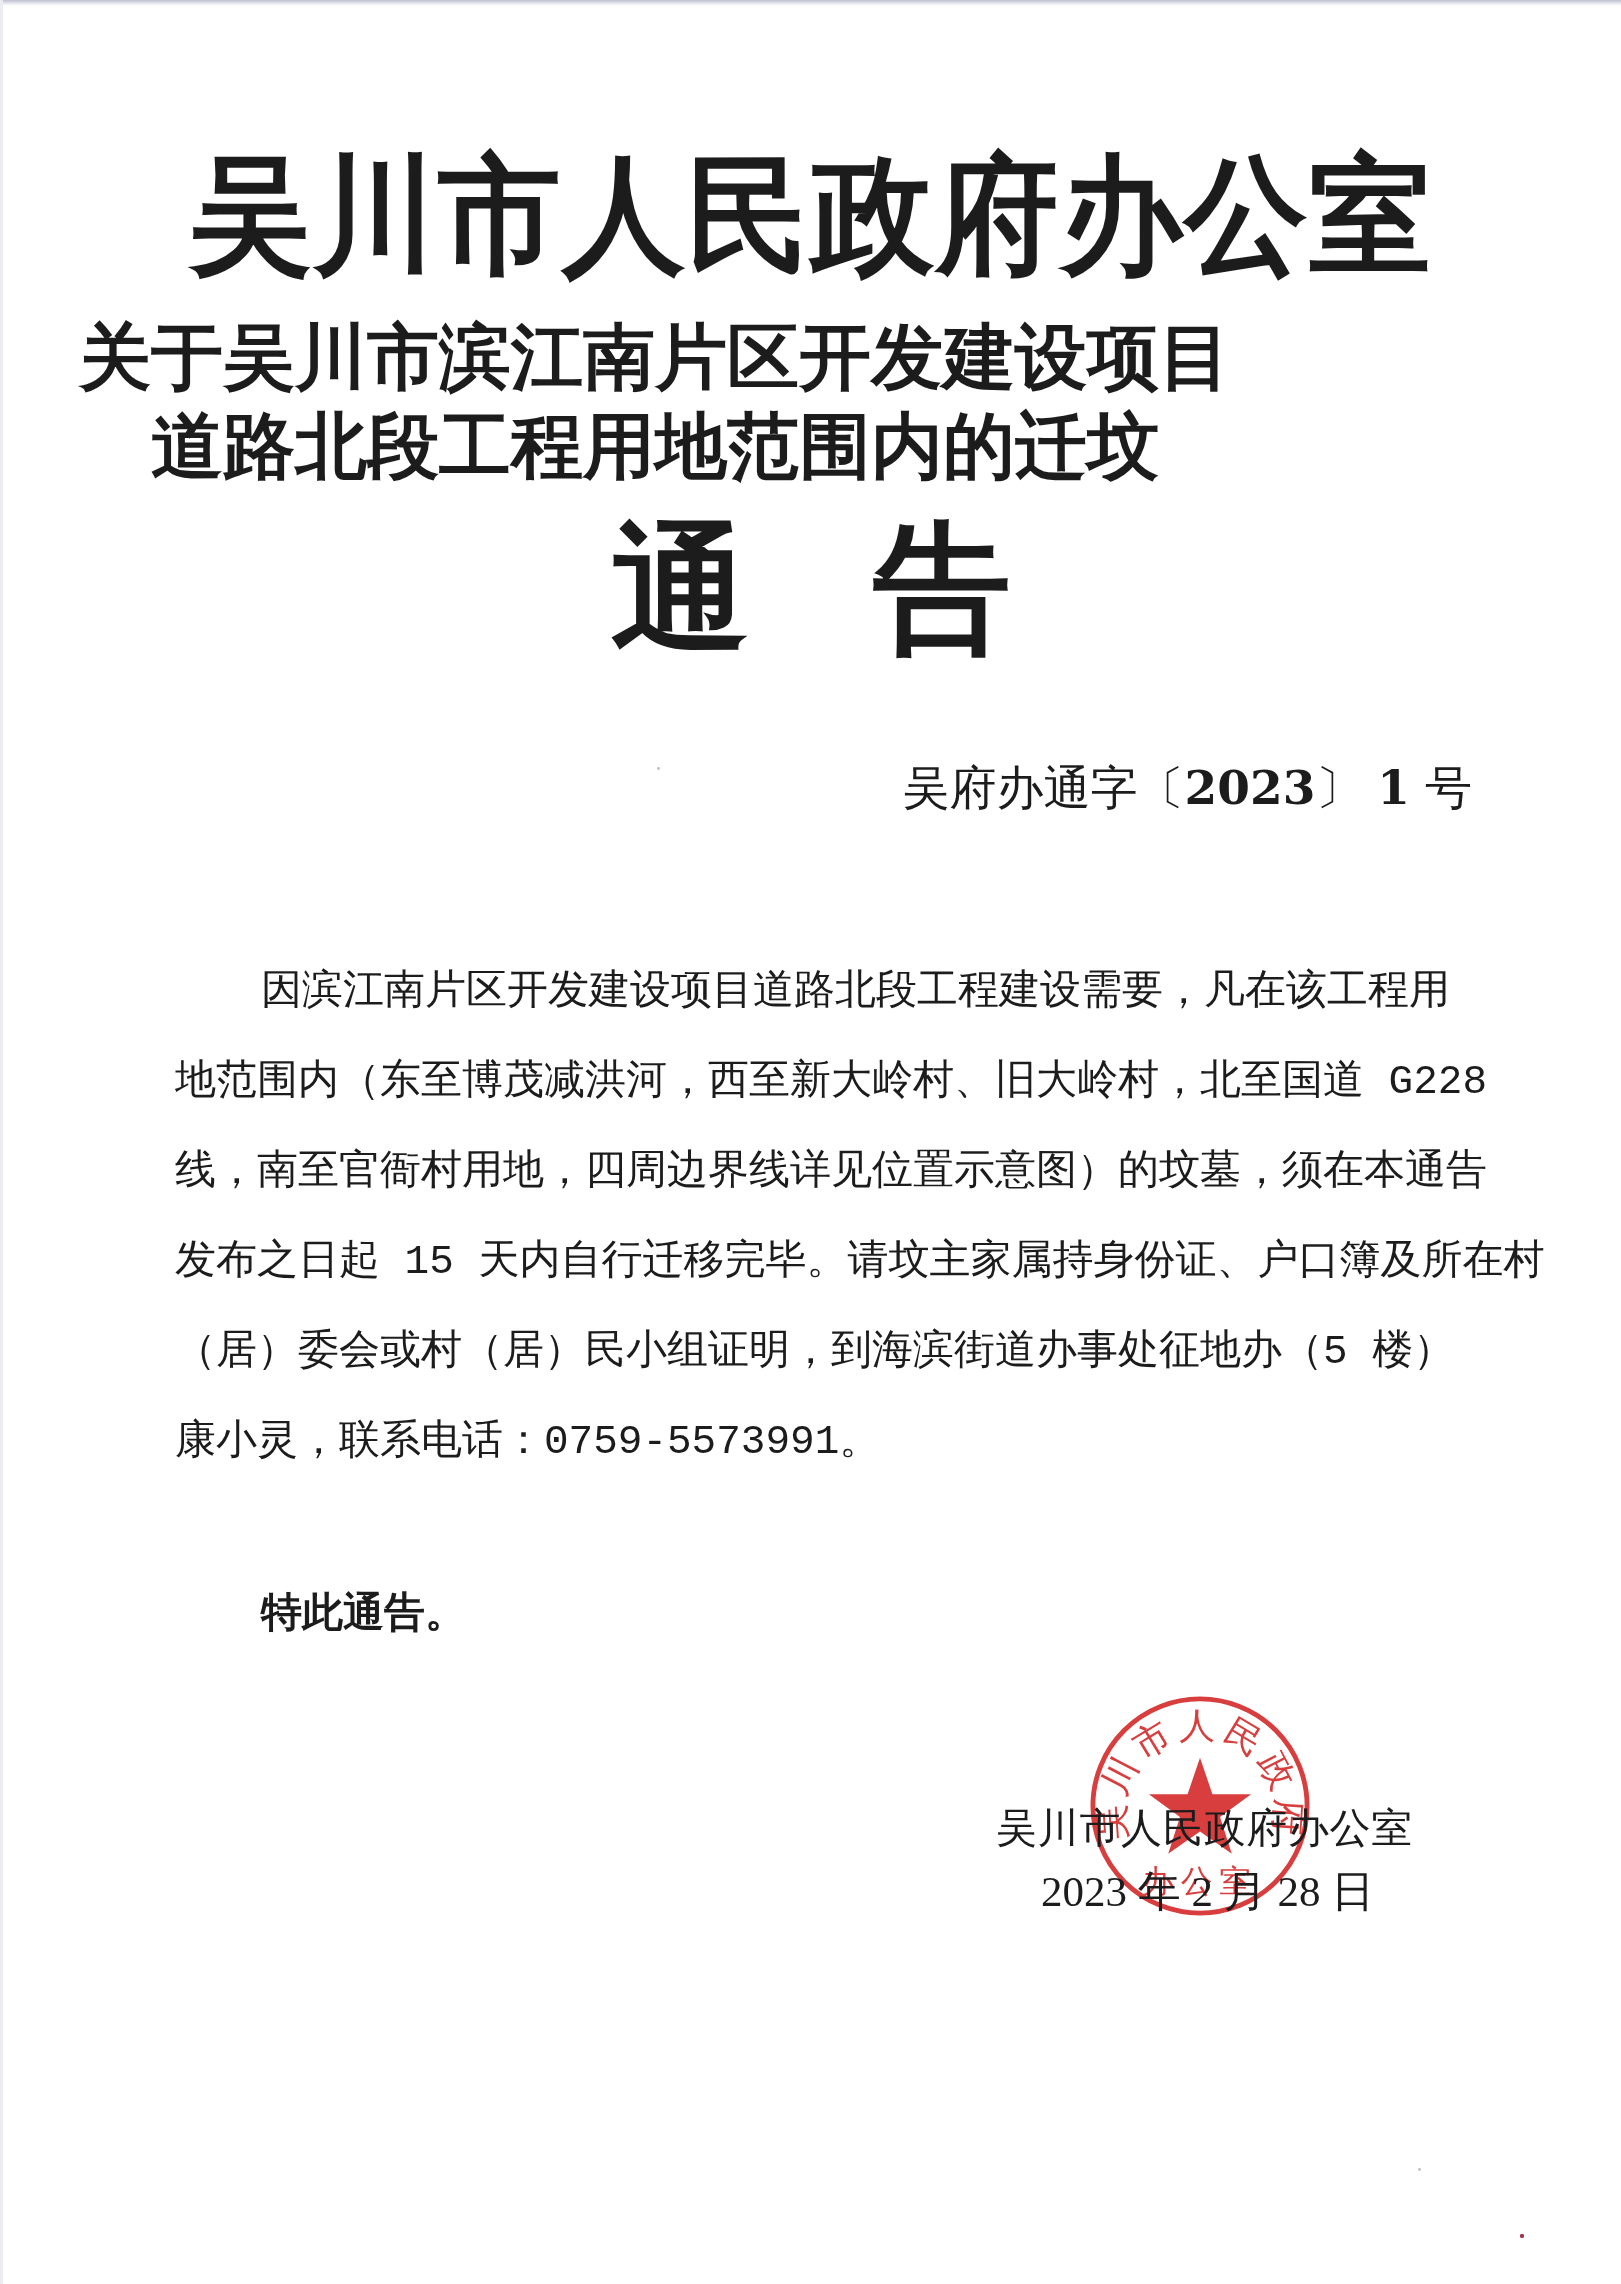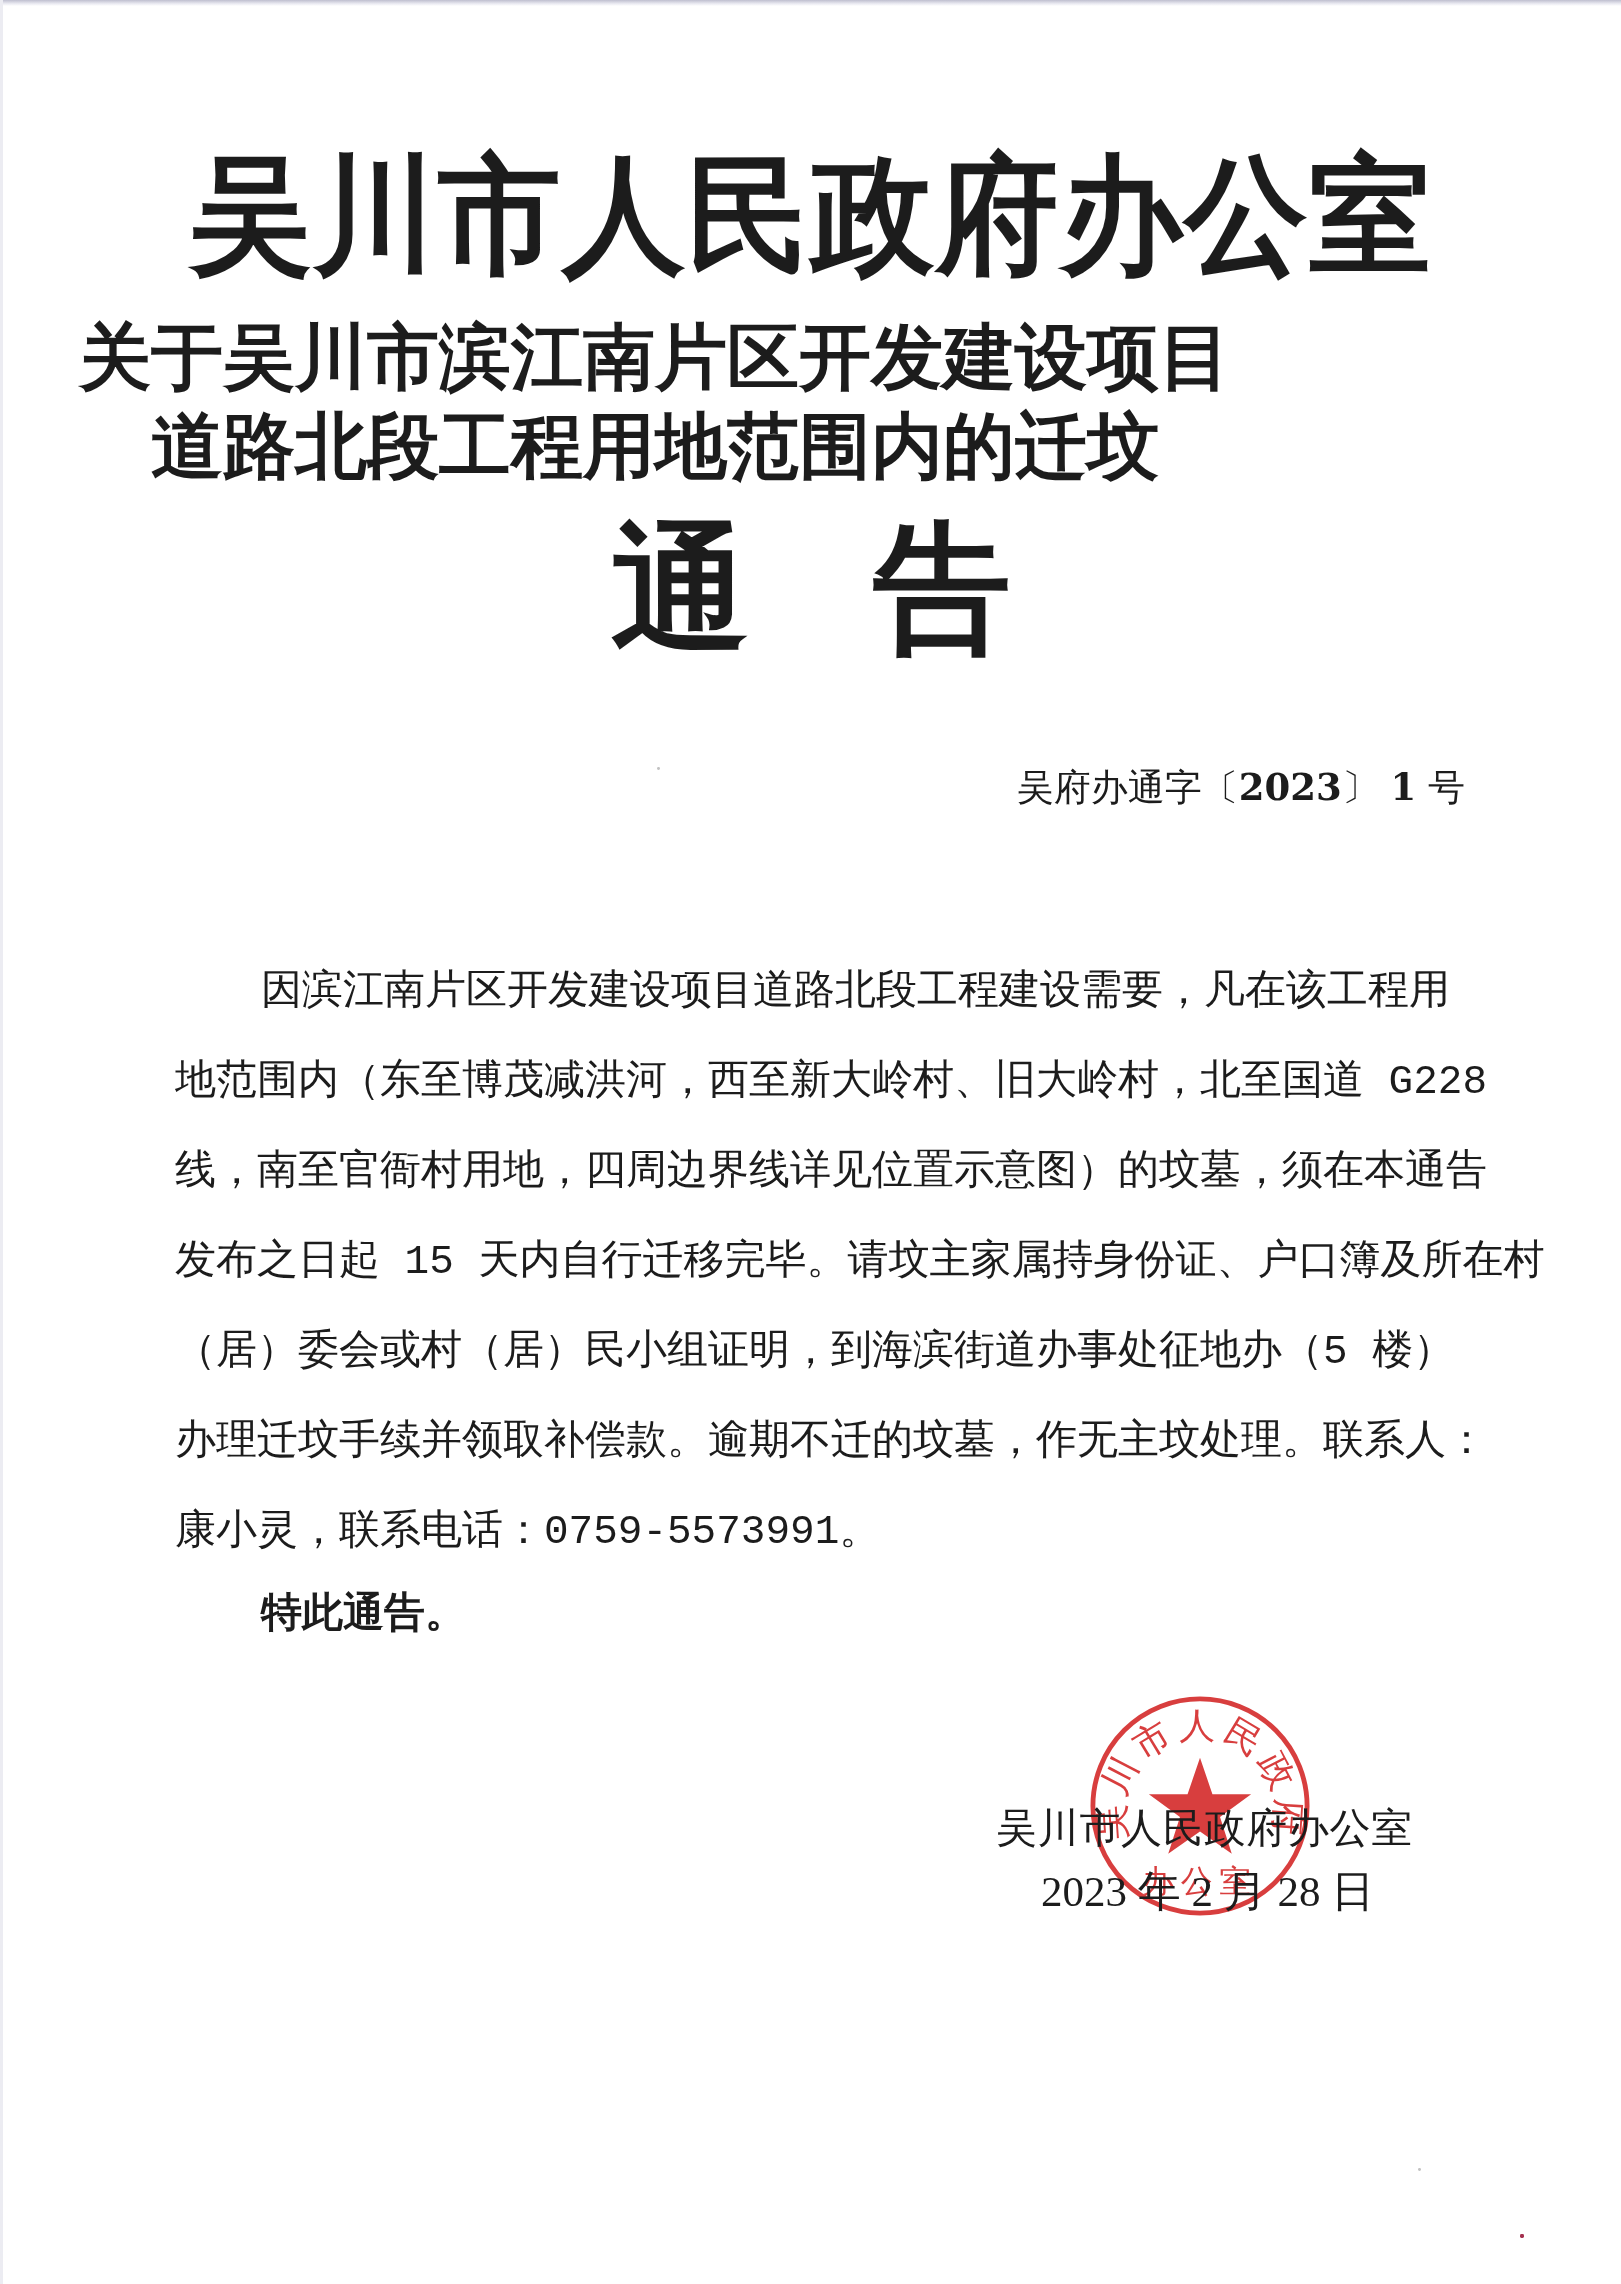"吴府办通字〔2023〕 1 号" .doc-number { font-size: 37px -> 47px; right: 157px -> 150px }
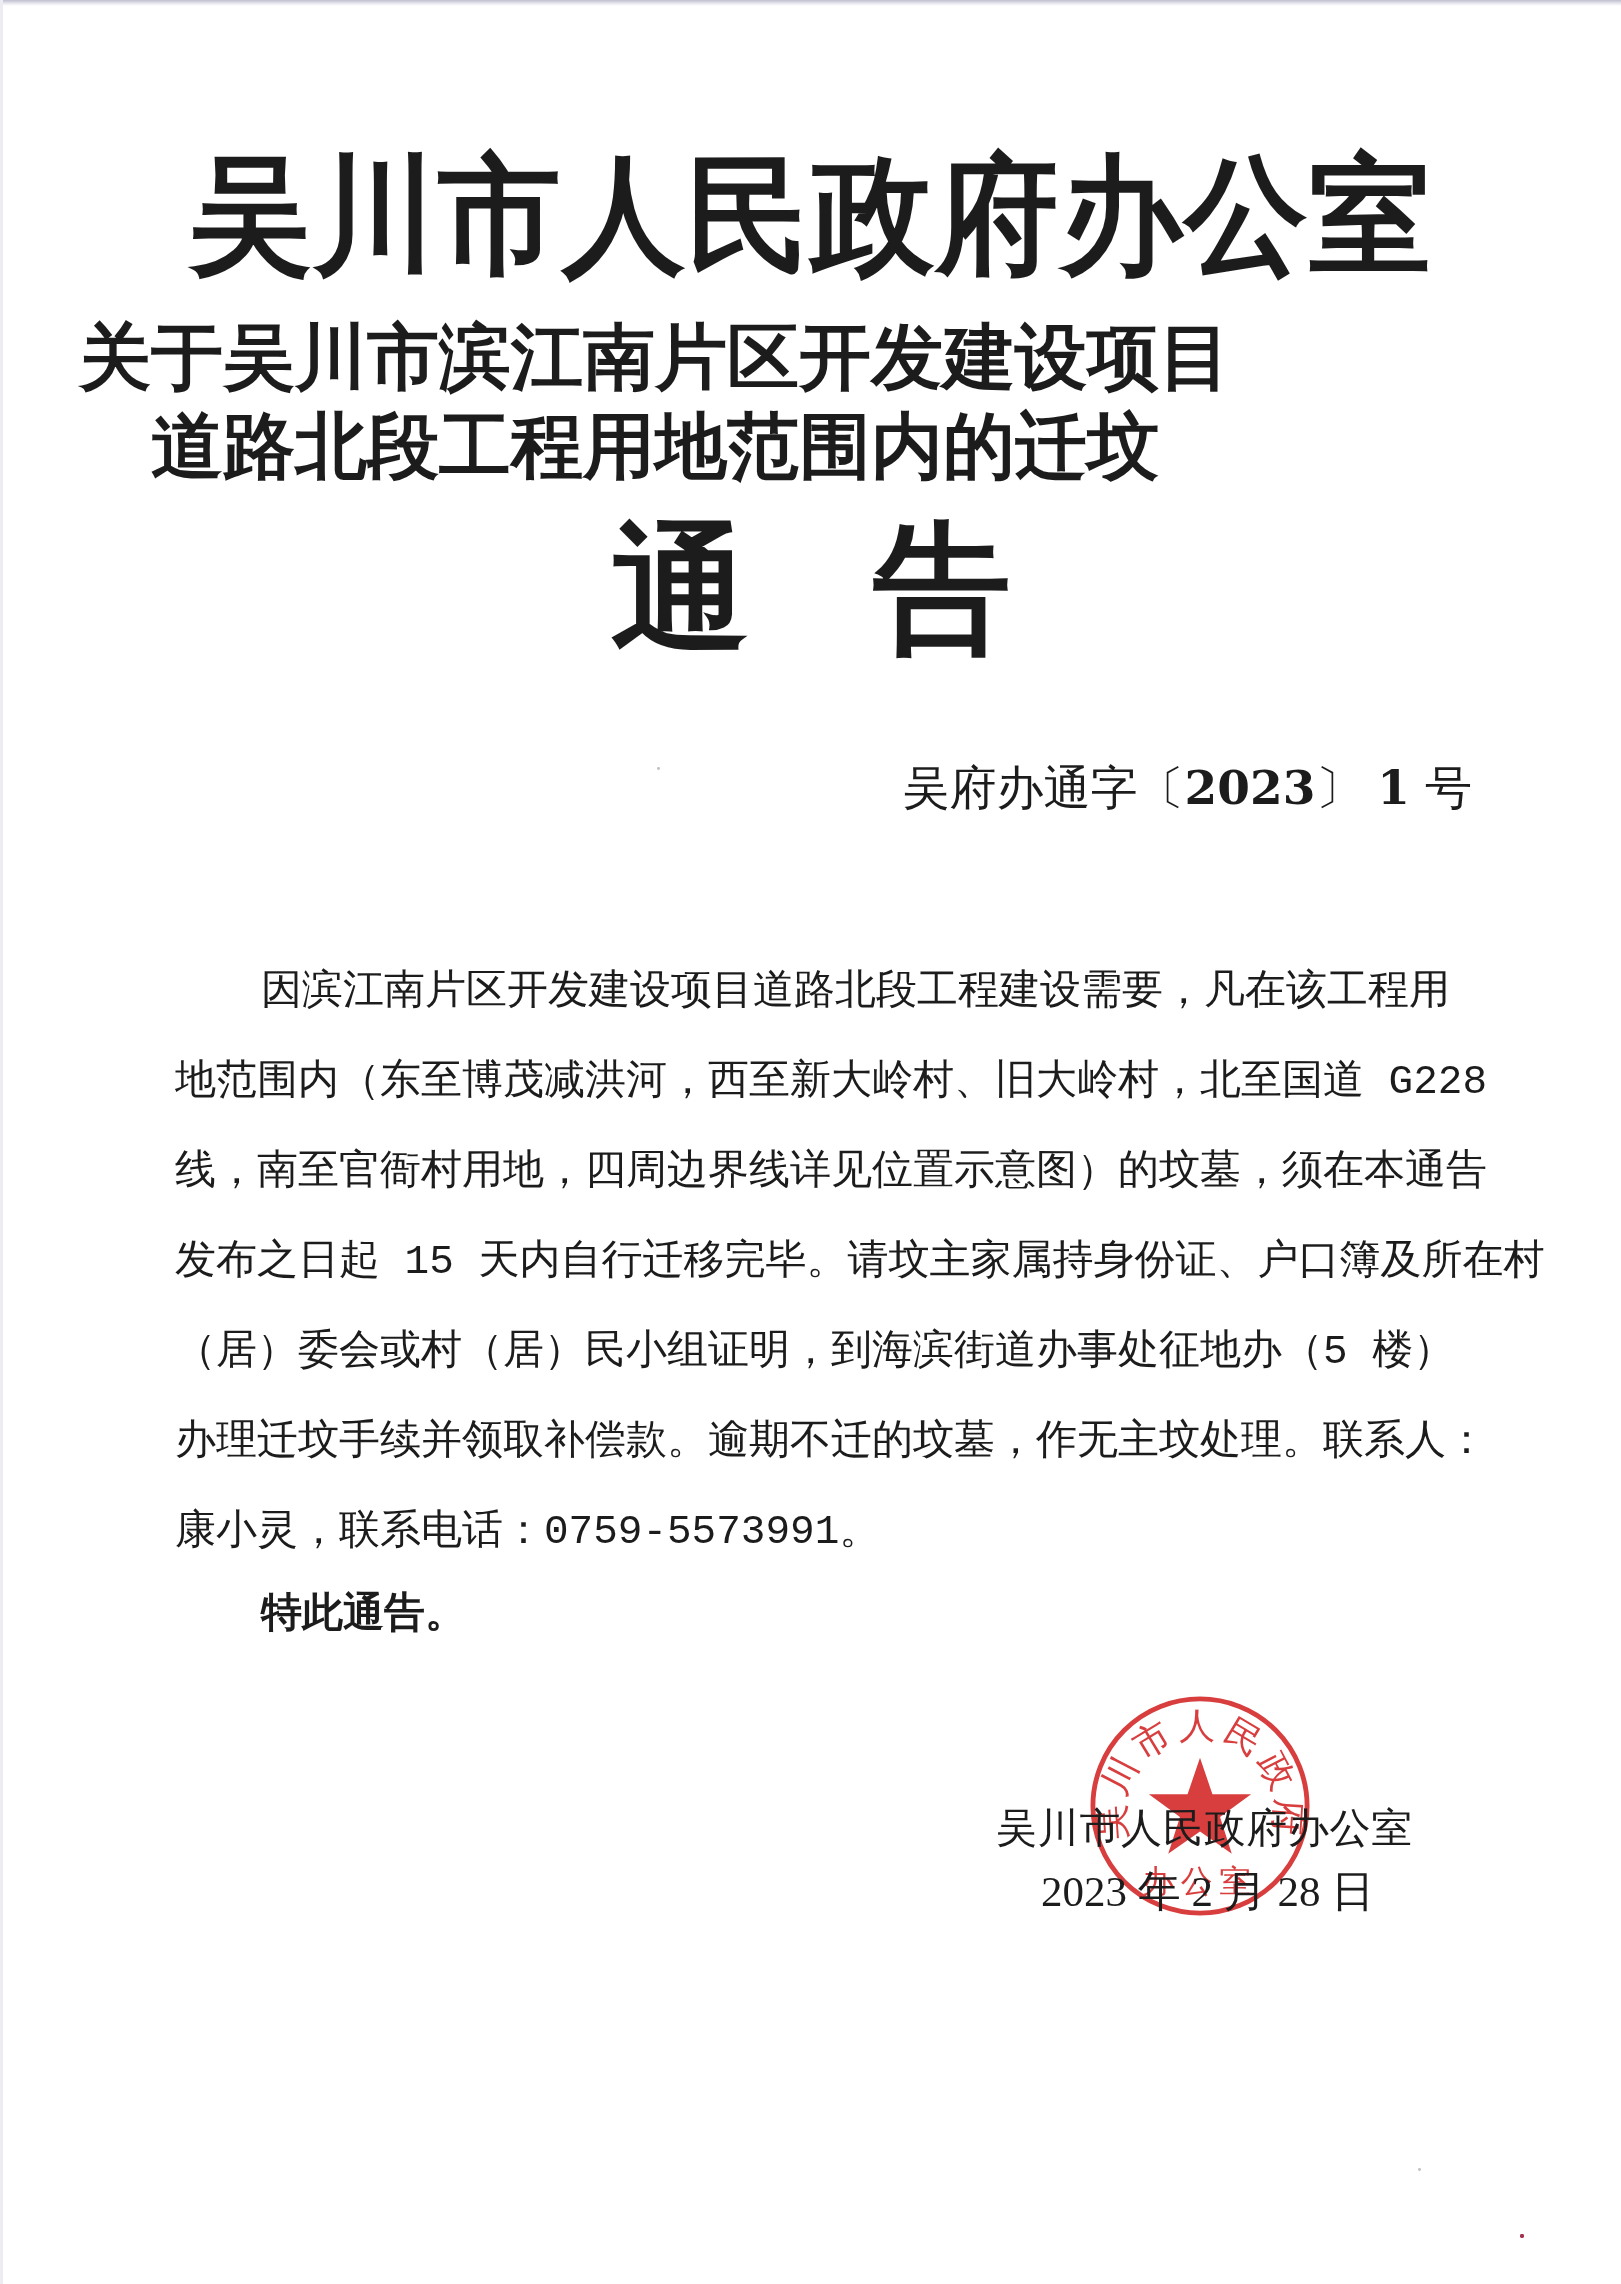"办理迁坟手续并领取补偿款。逾期不迁的坟墓，作无主坟处理。联系人：" span.line { html: <span>办理迁坟手续并领取补偿款。逾期不迁的坟墓，作无主坟处理。联系人：</span> -> none }
